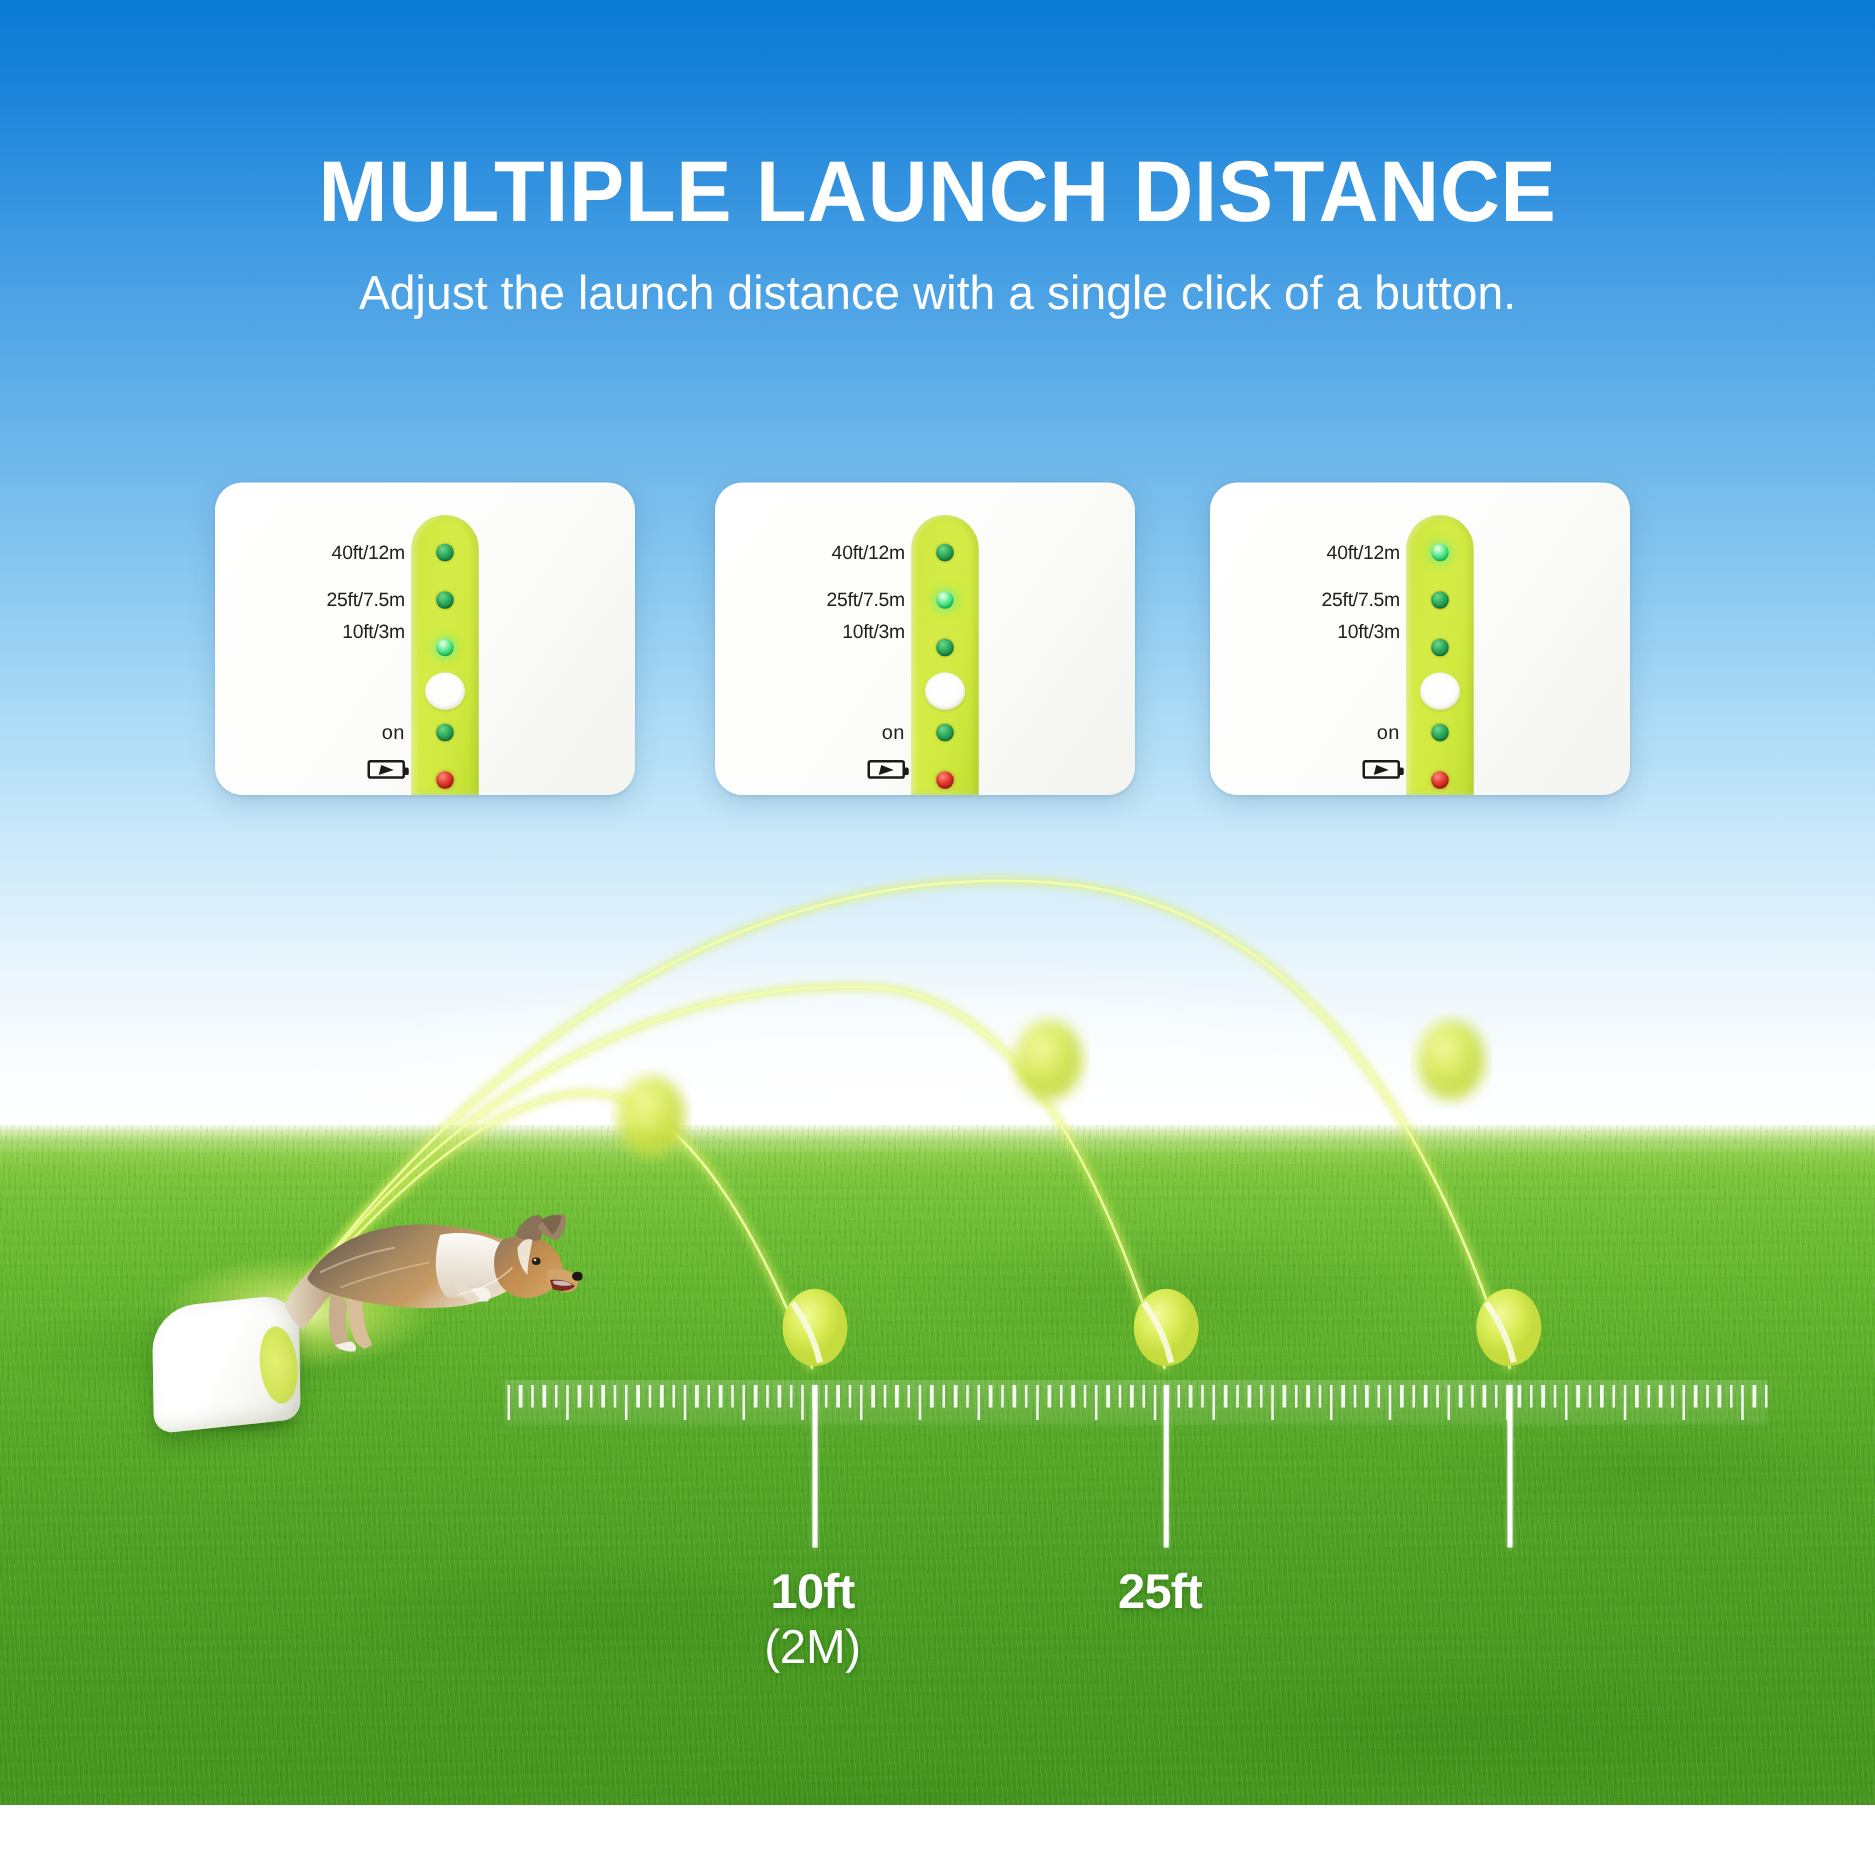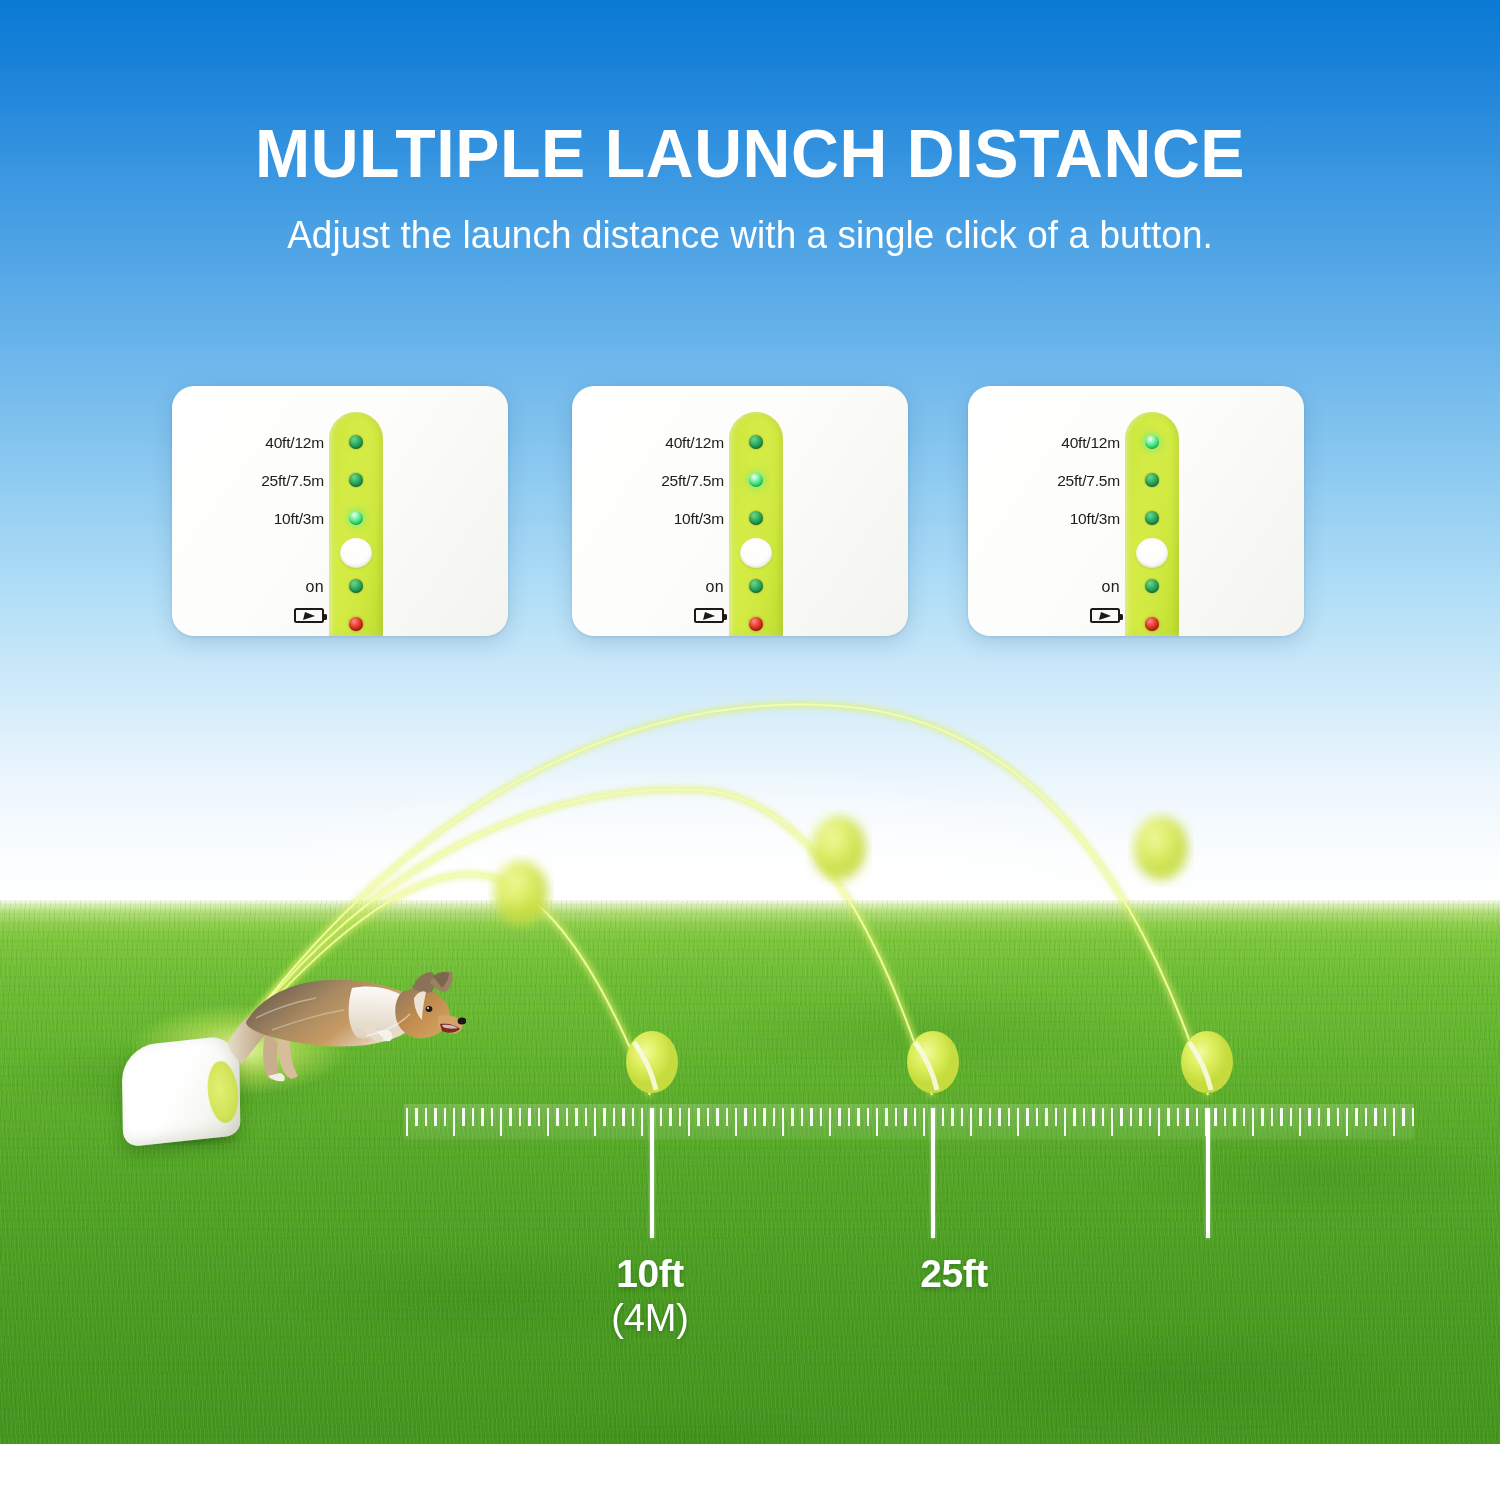"10ft/3m" .lbl-2 { top: 124px -> 111px }
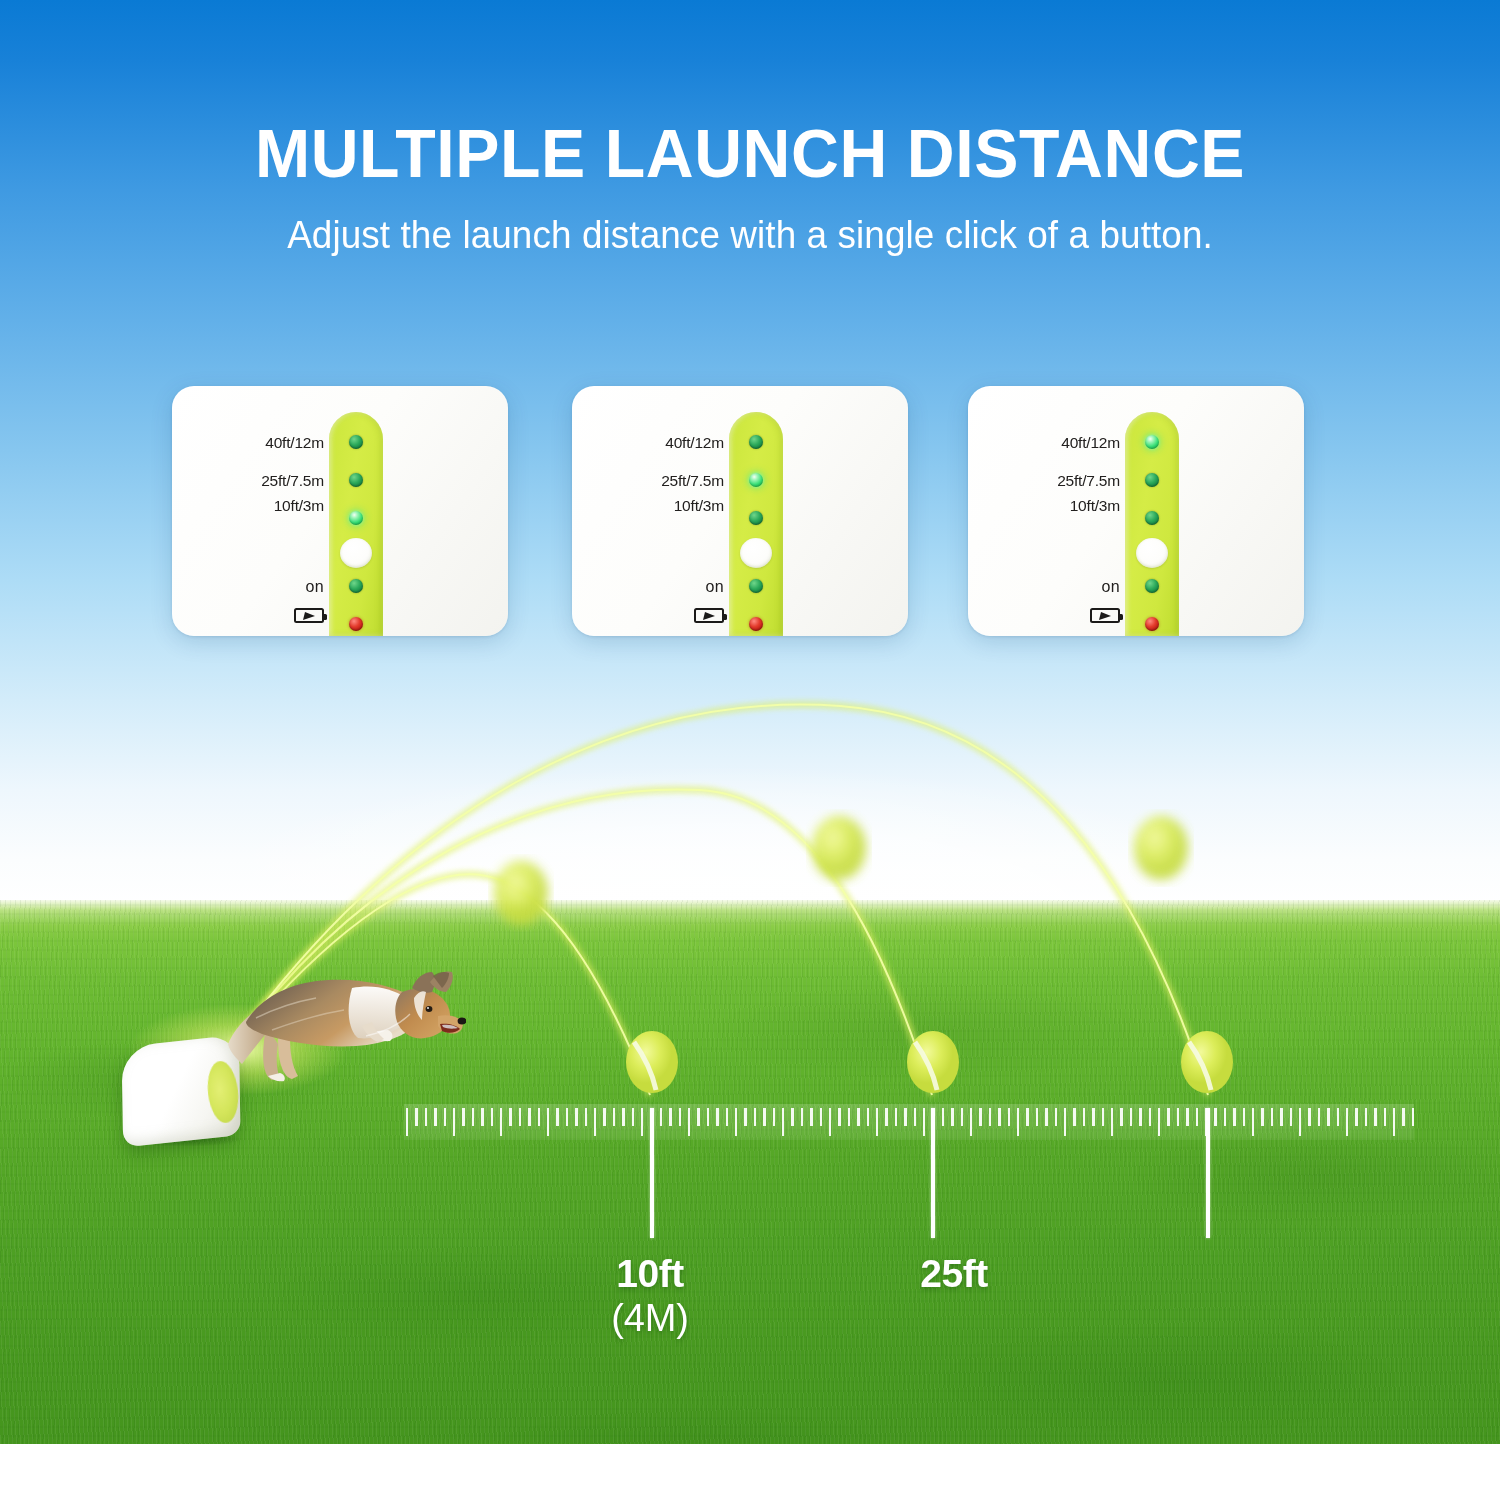"25ft" div.dist { left: 804px -> 778px }
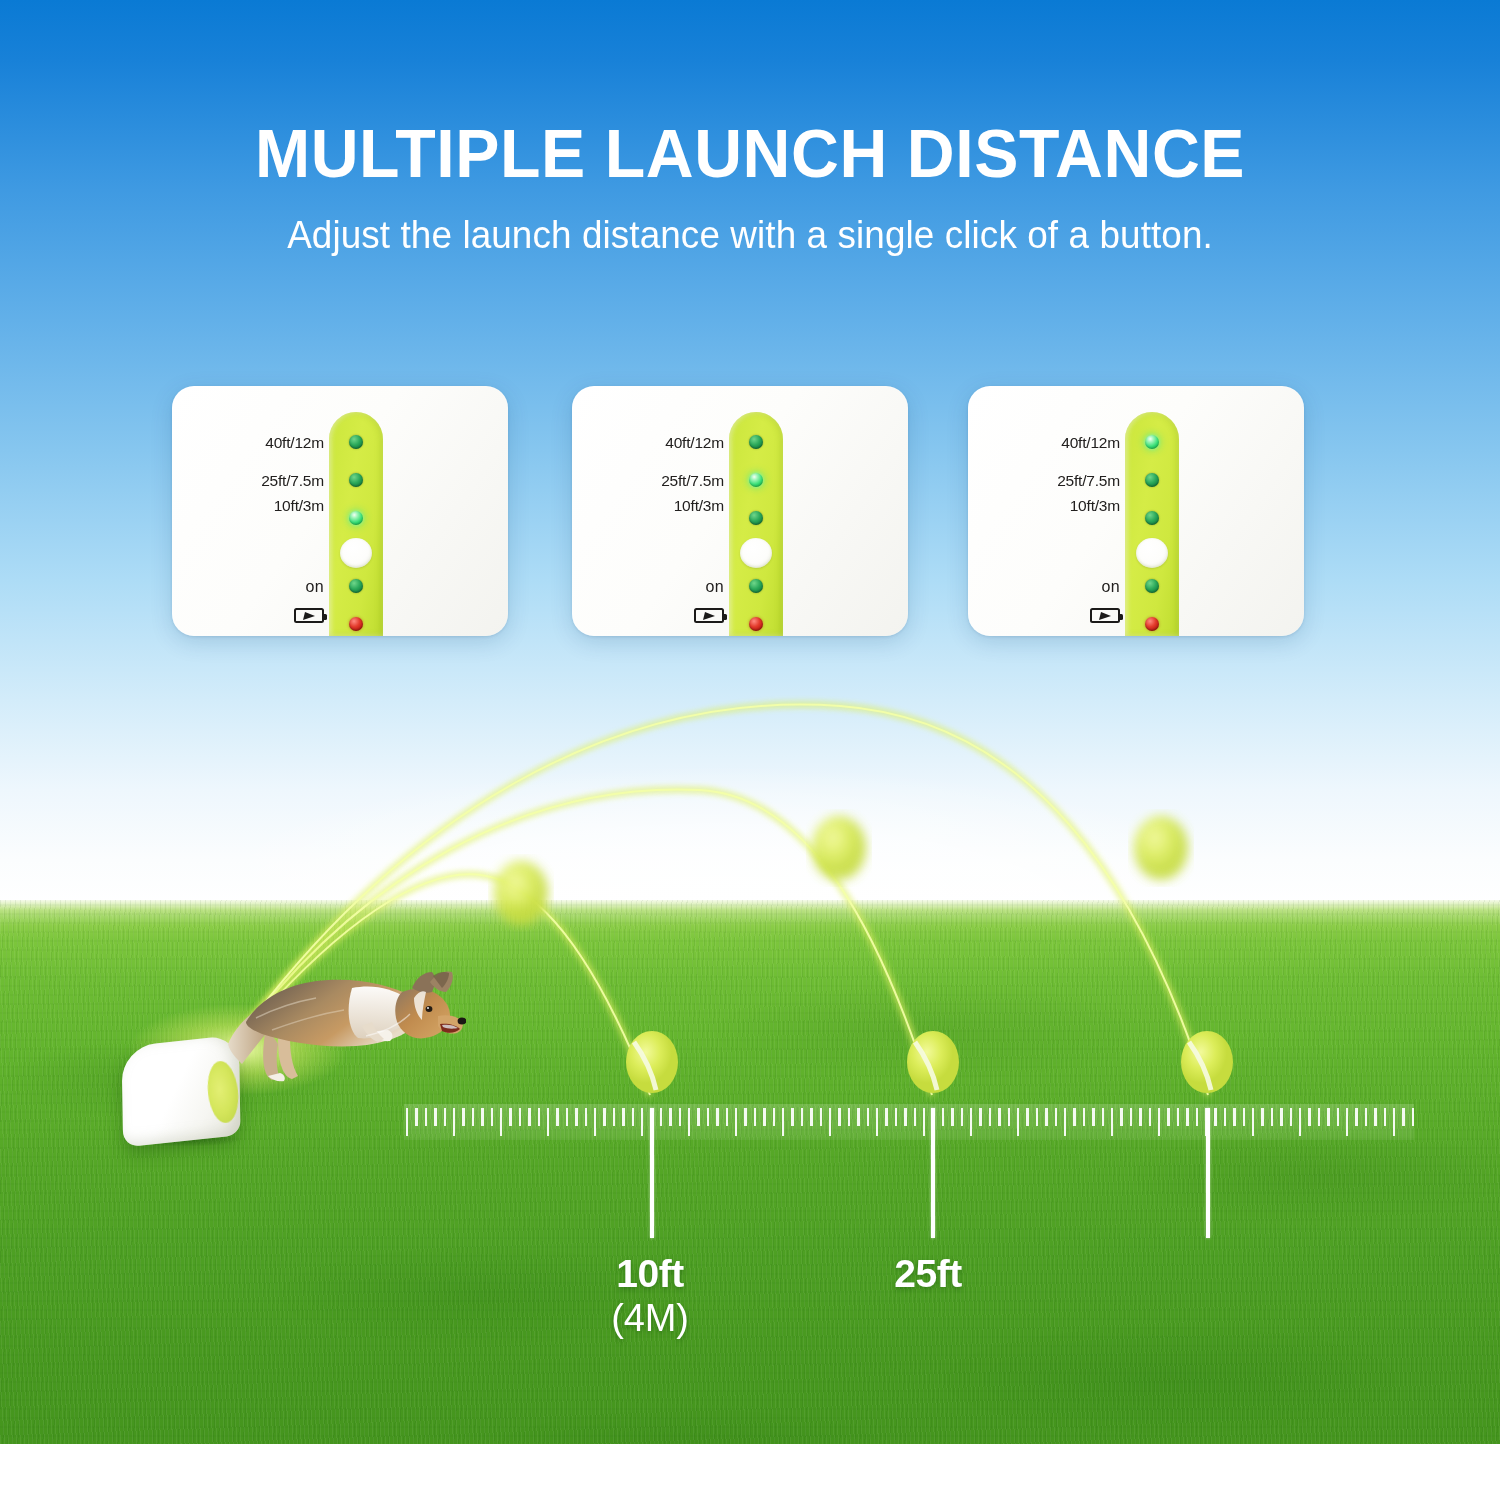"(4M)" div.m { text: 4M -> 2M }
